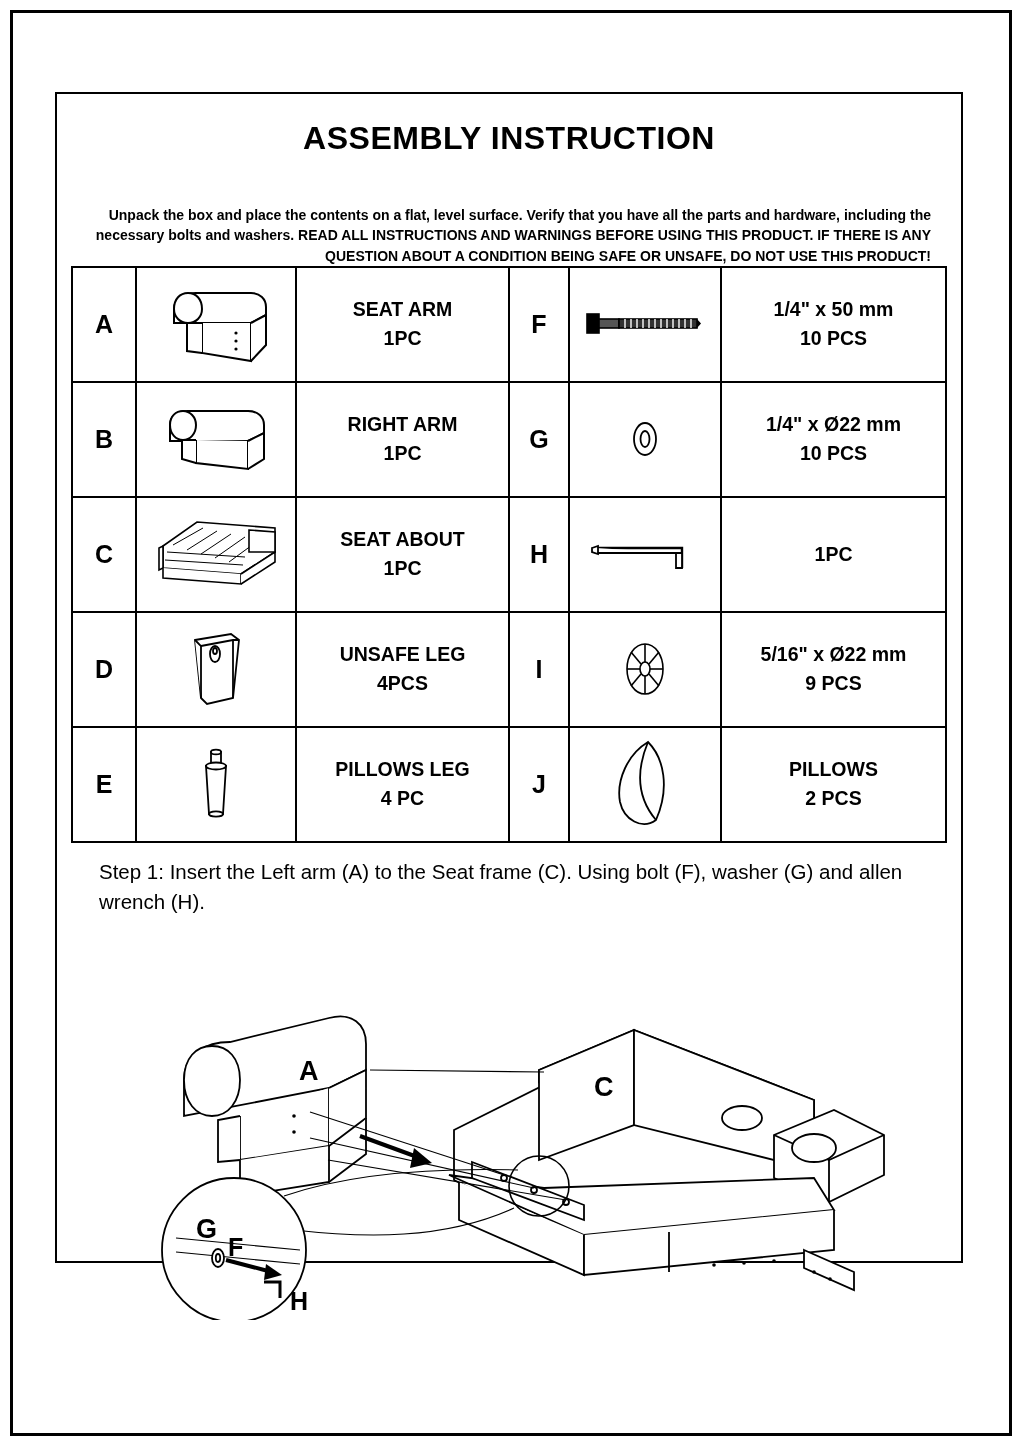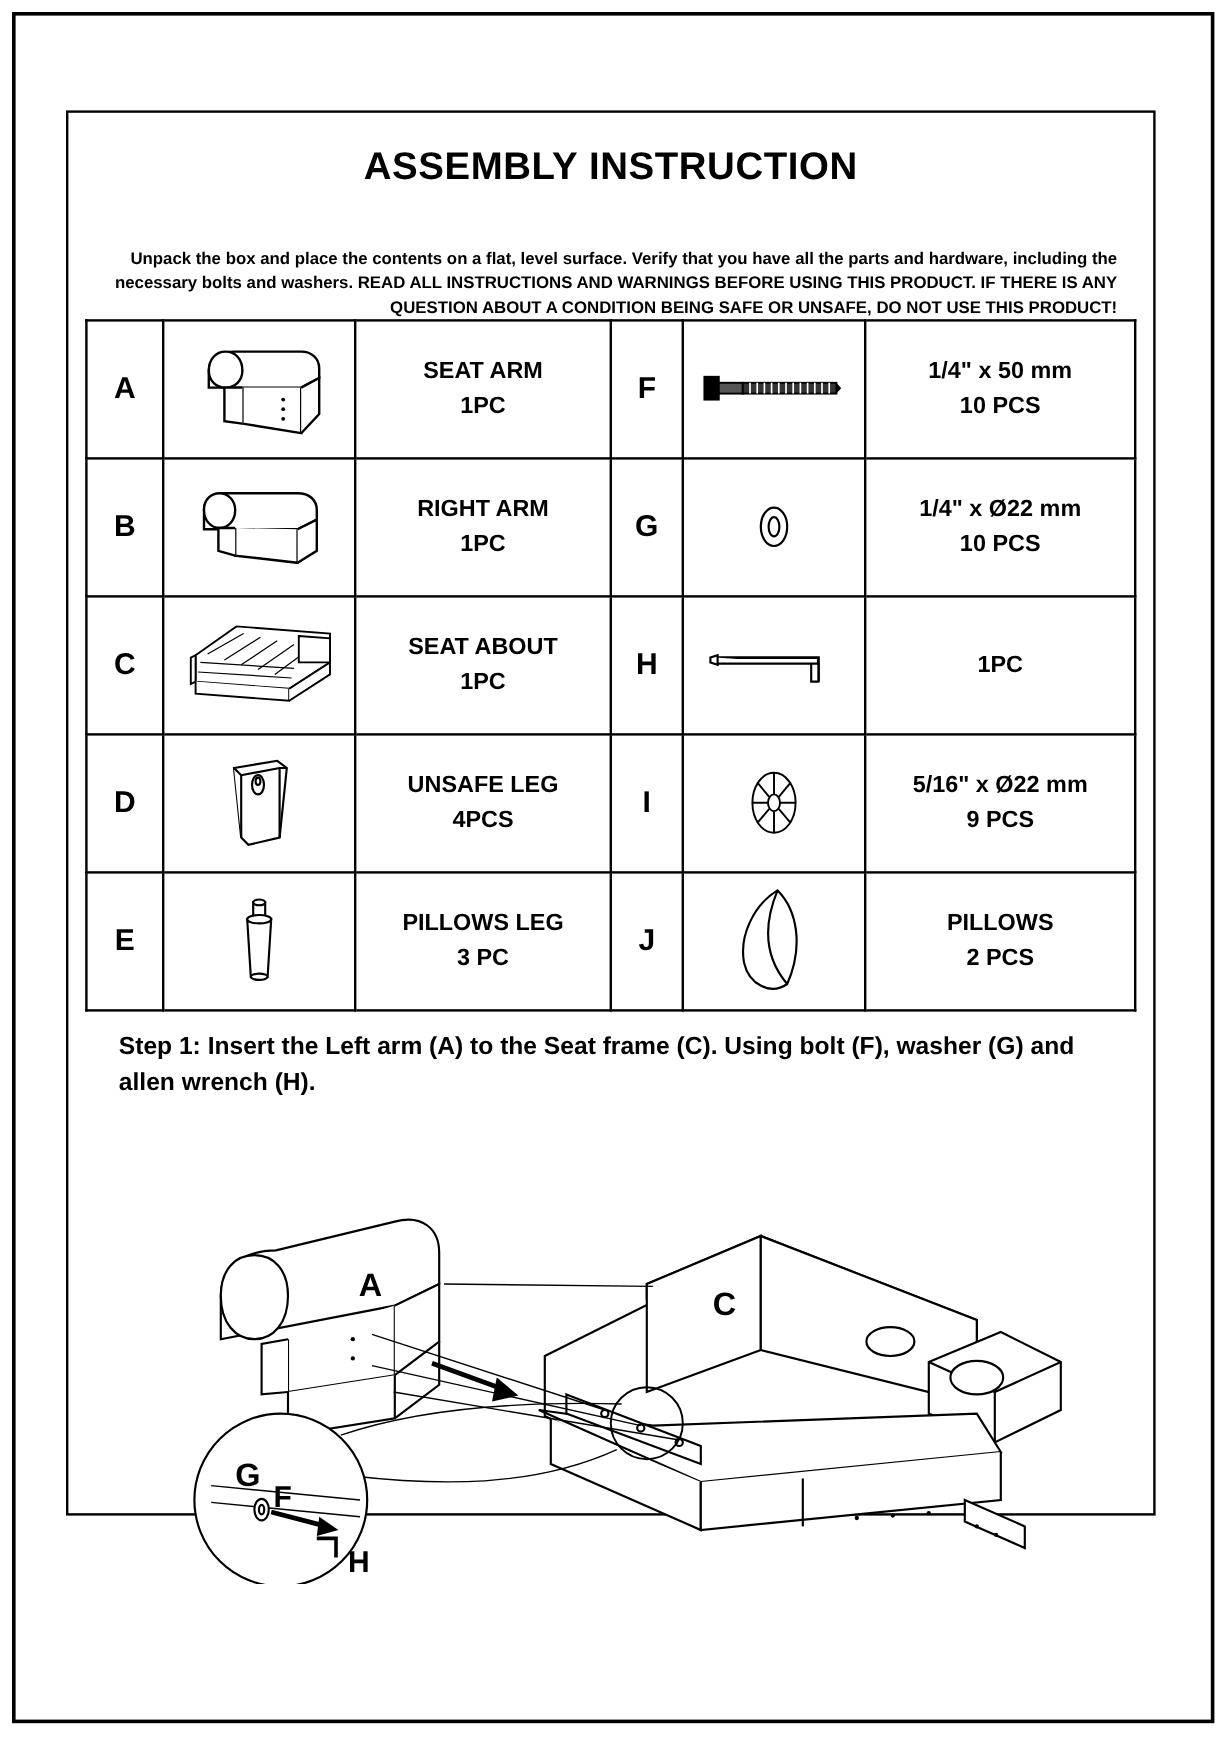"3 PC" div { text: 3 -> 4 }
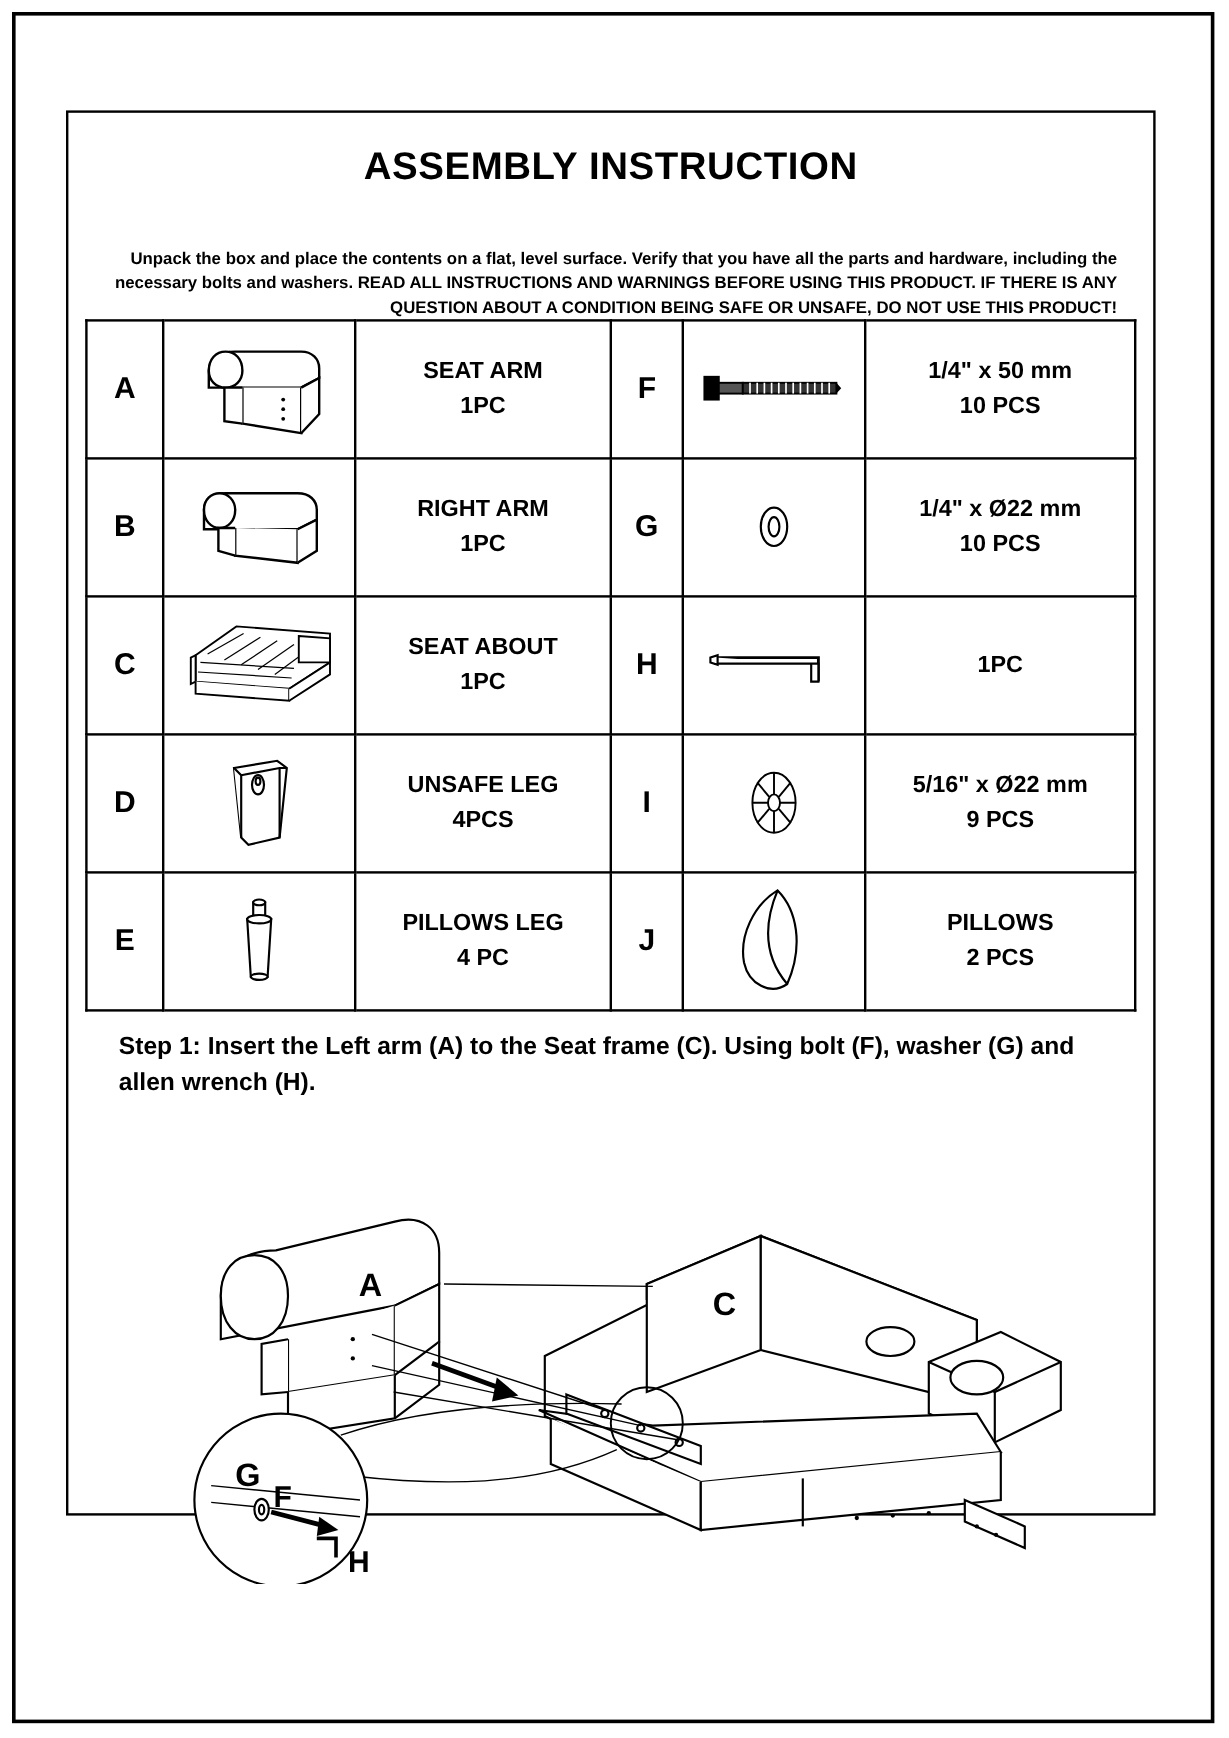"Step 1: Insert the Left" .step-text { font-weight: bold -> normal }
